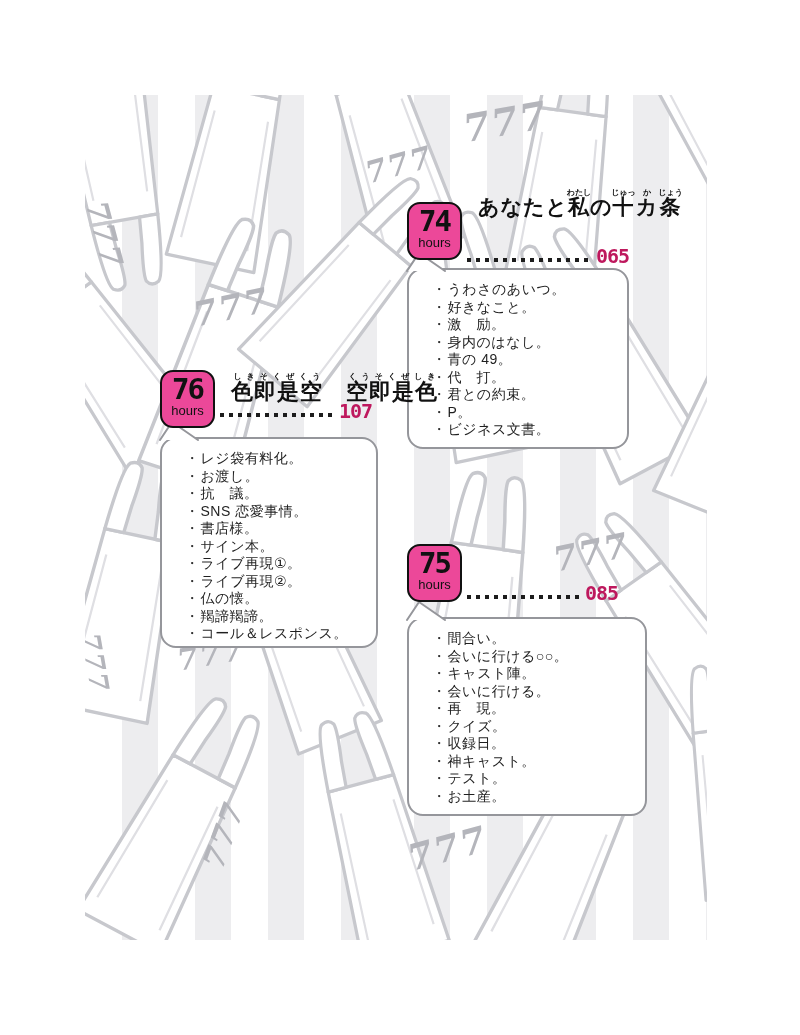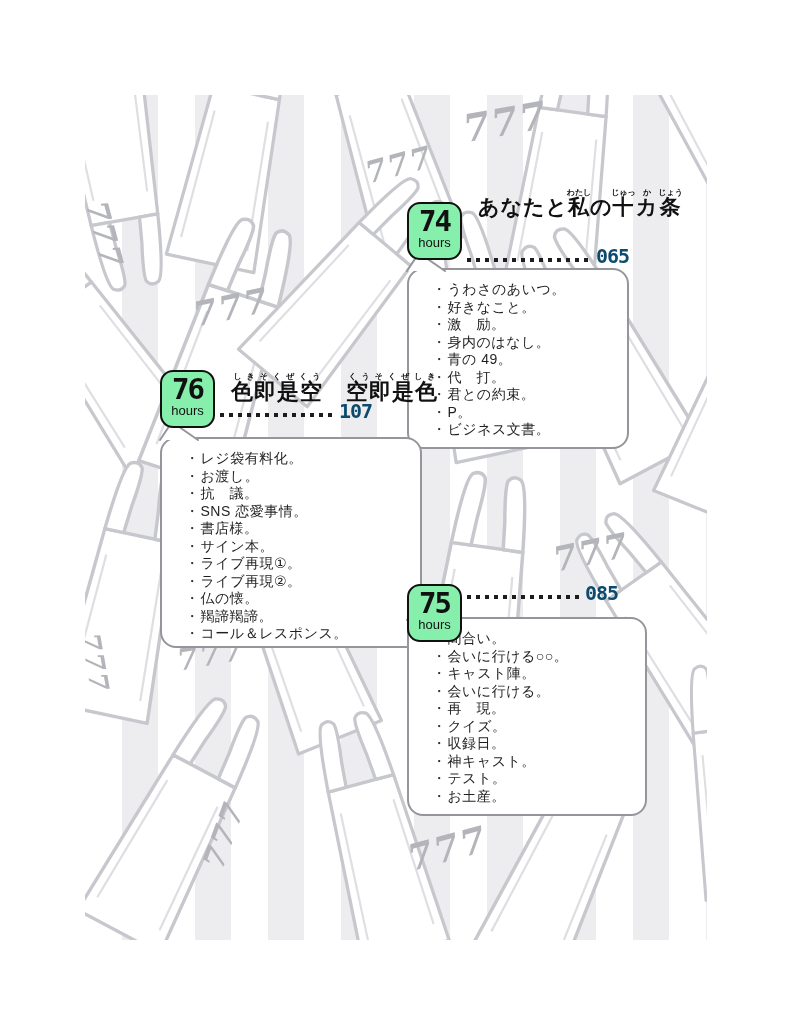"74" .badge { background: #86efac -> #ec4899 }
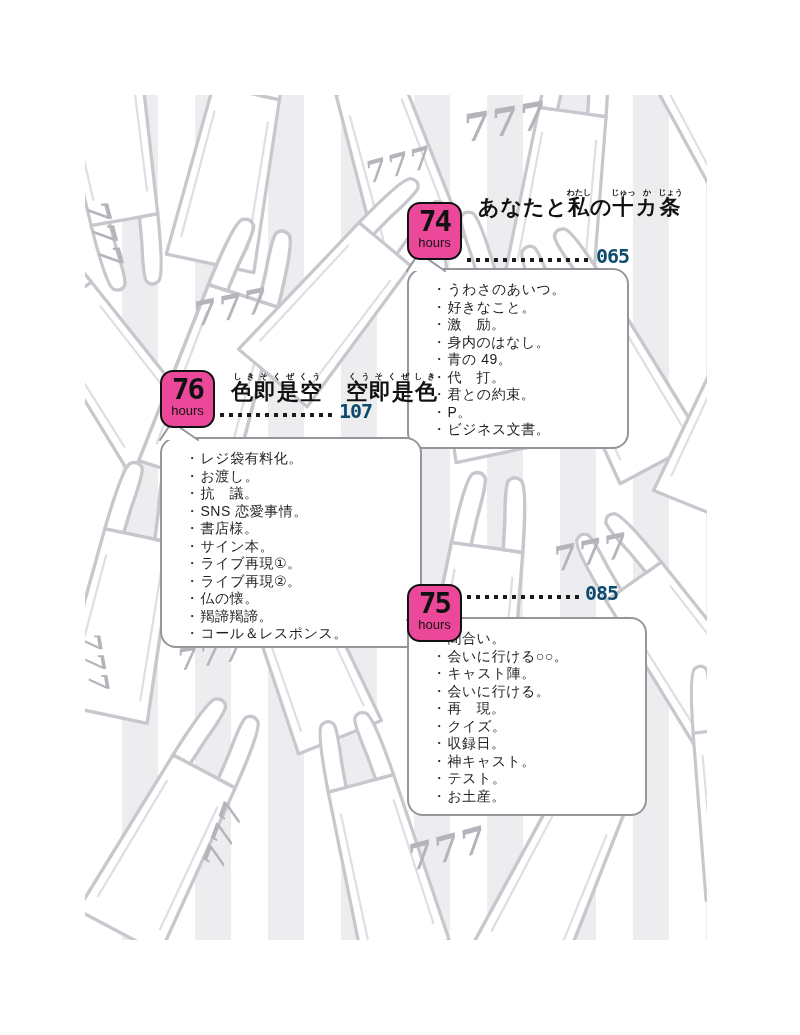"065" .pagenum { color: #0c4a6e -> #be185d }
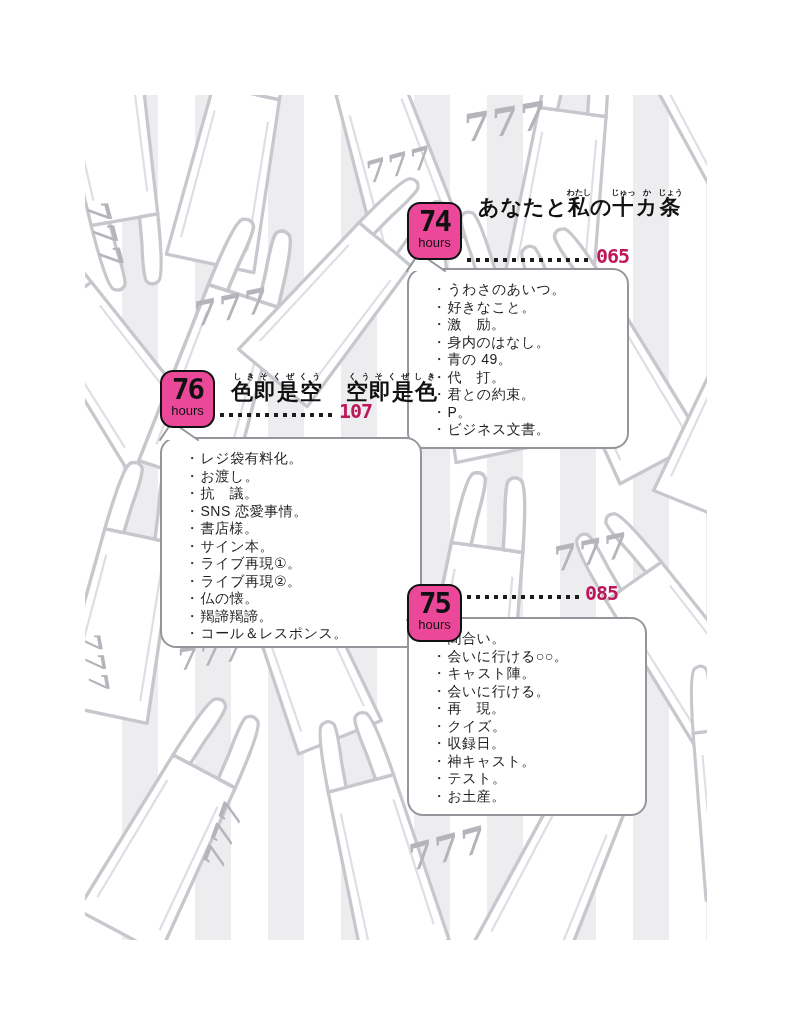"・レジ袋有料化。" div.bubble { width: 262px -> 218px }
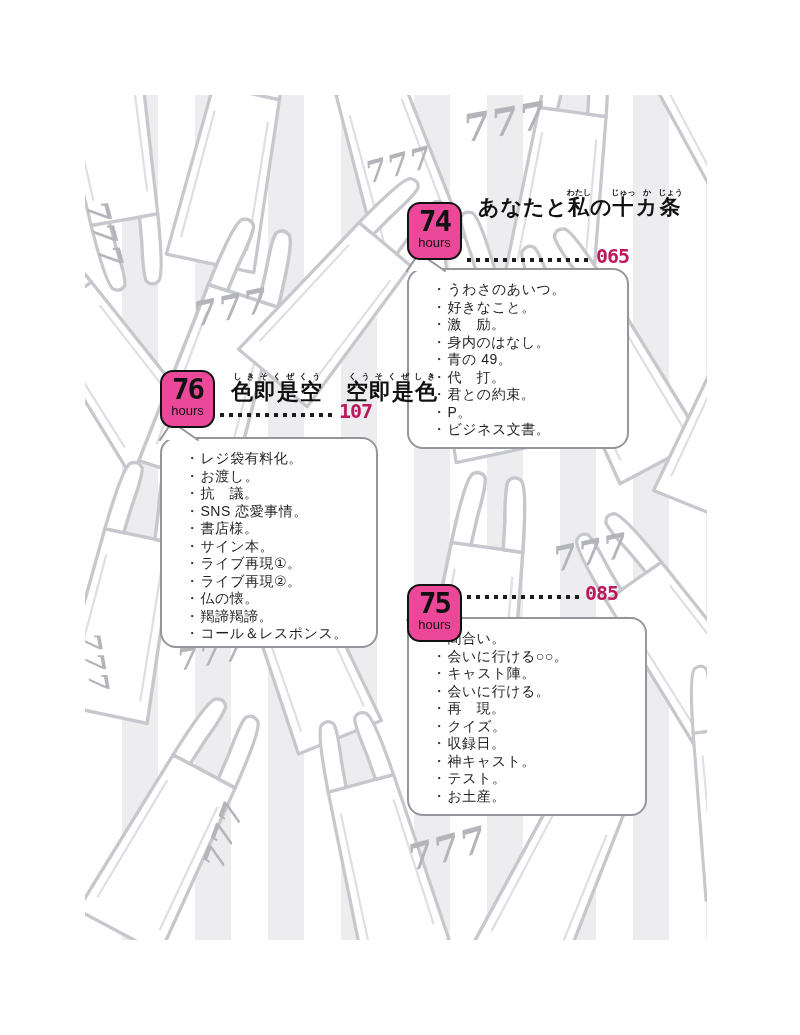"75" div.badge { margin-top: 40px -> none }
